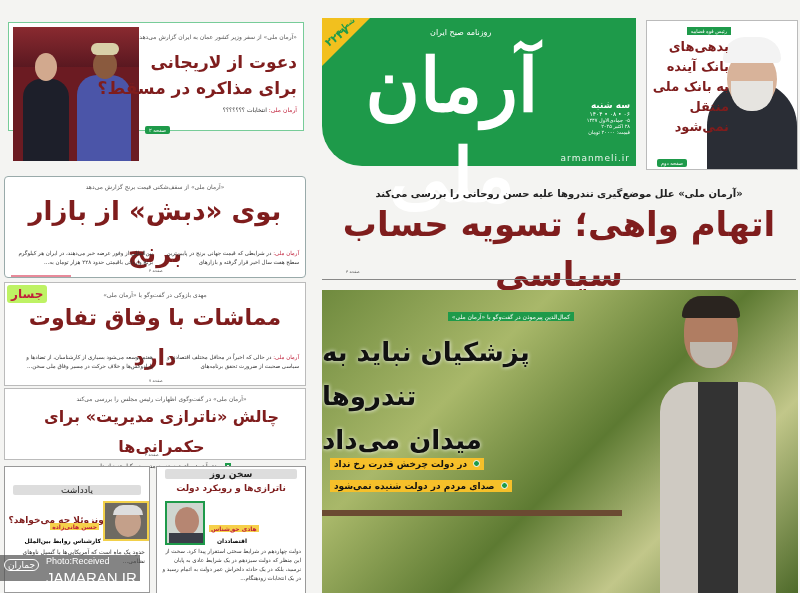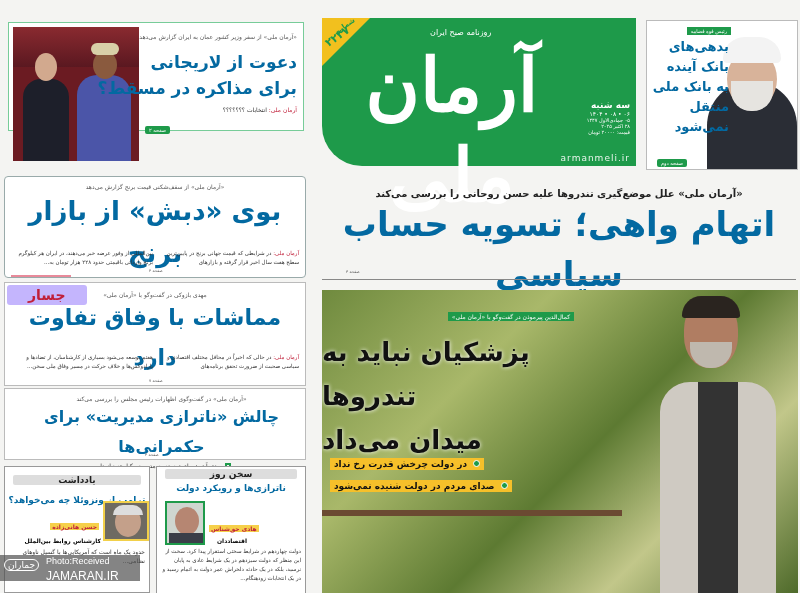"بدهی‌های" .h-black { color: #0369a1 -> #7f1d1d }
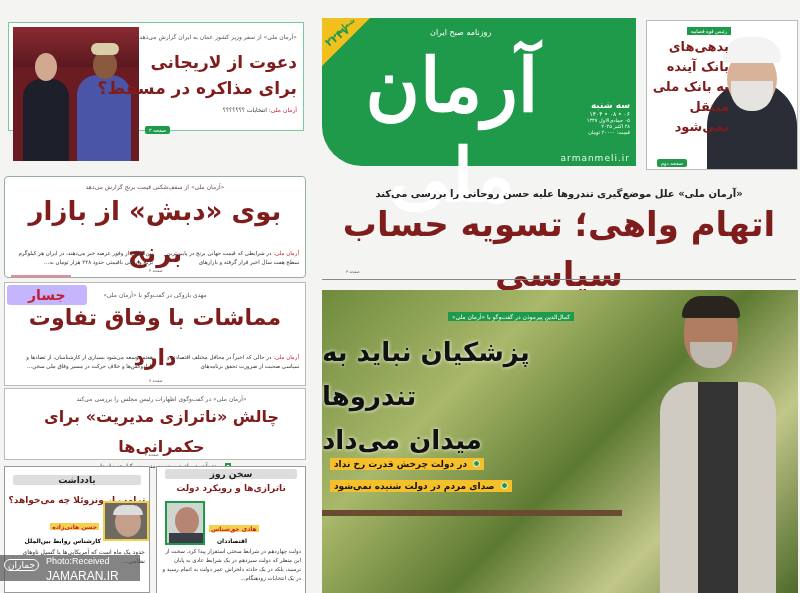"جسار" div.abs { background: #c4b5fd -> #bef264; font-size: 14px -> 12px; padding: 2px 21px -> 2px 4px }
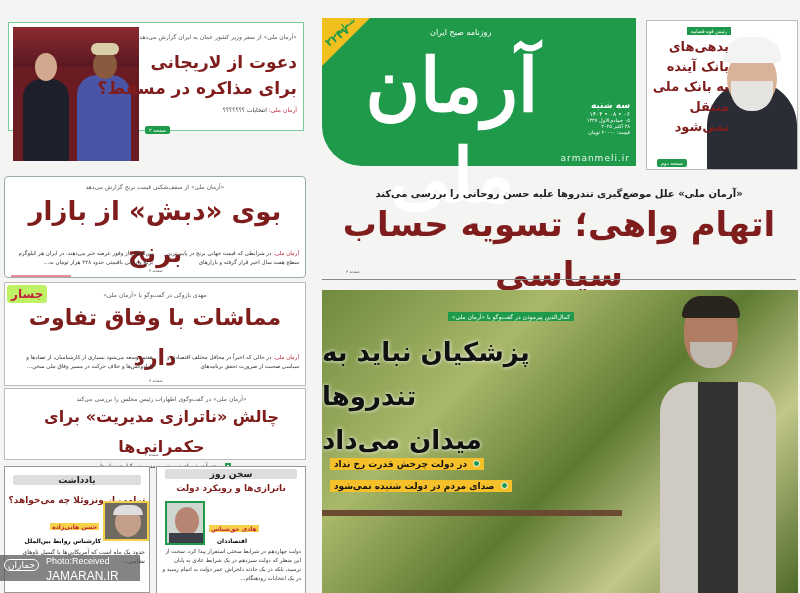"یادداشت" div { font-weight: bold -> normal; margin: 8px 8px -> 18px 8px }
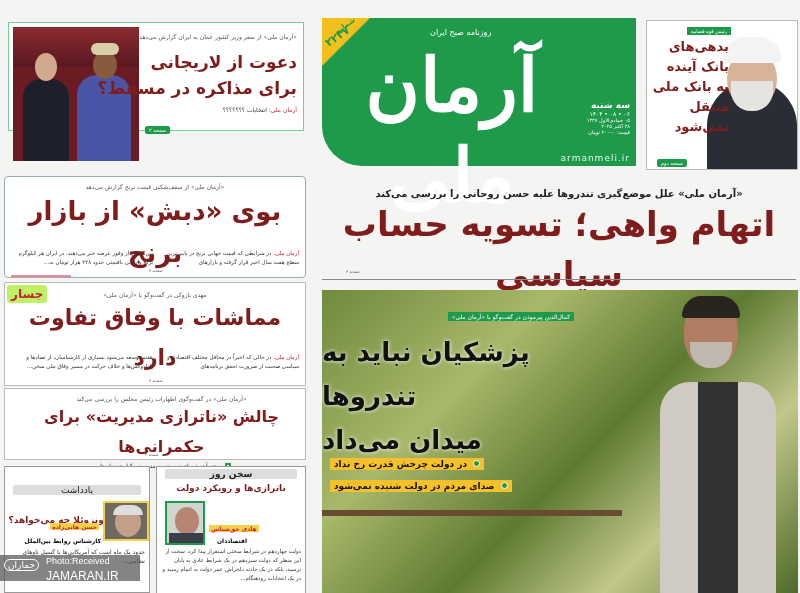"JAMARAN.IR" div.abs { font-size: 12px -> 15px }
